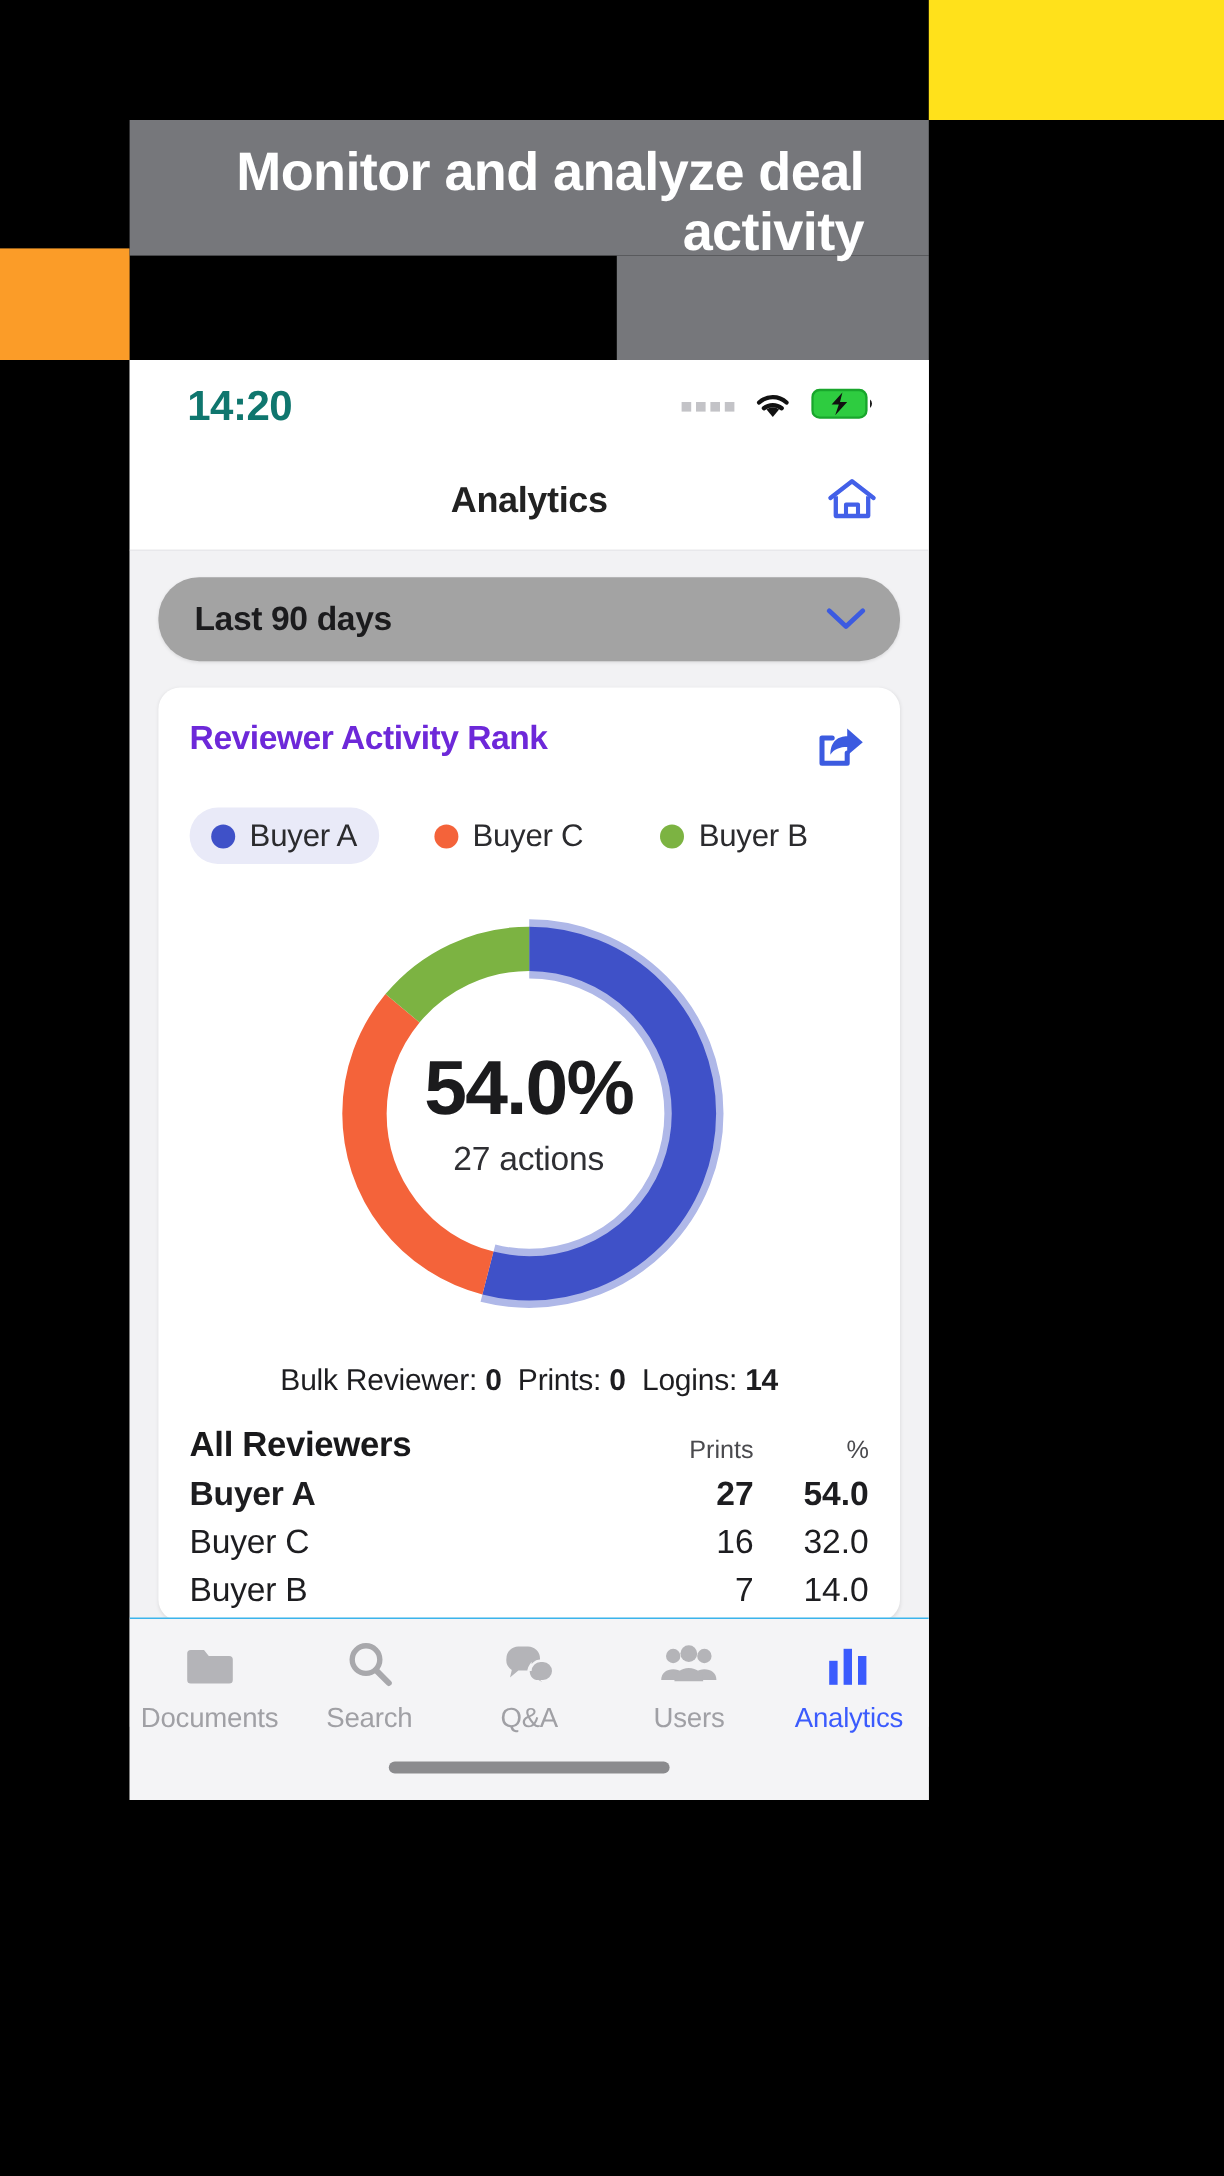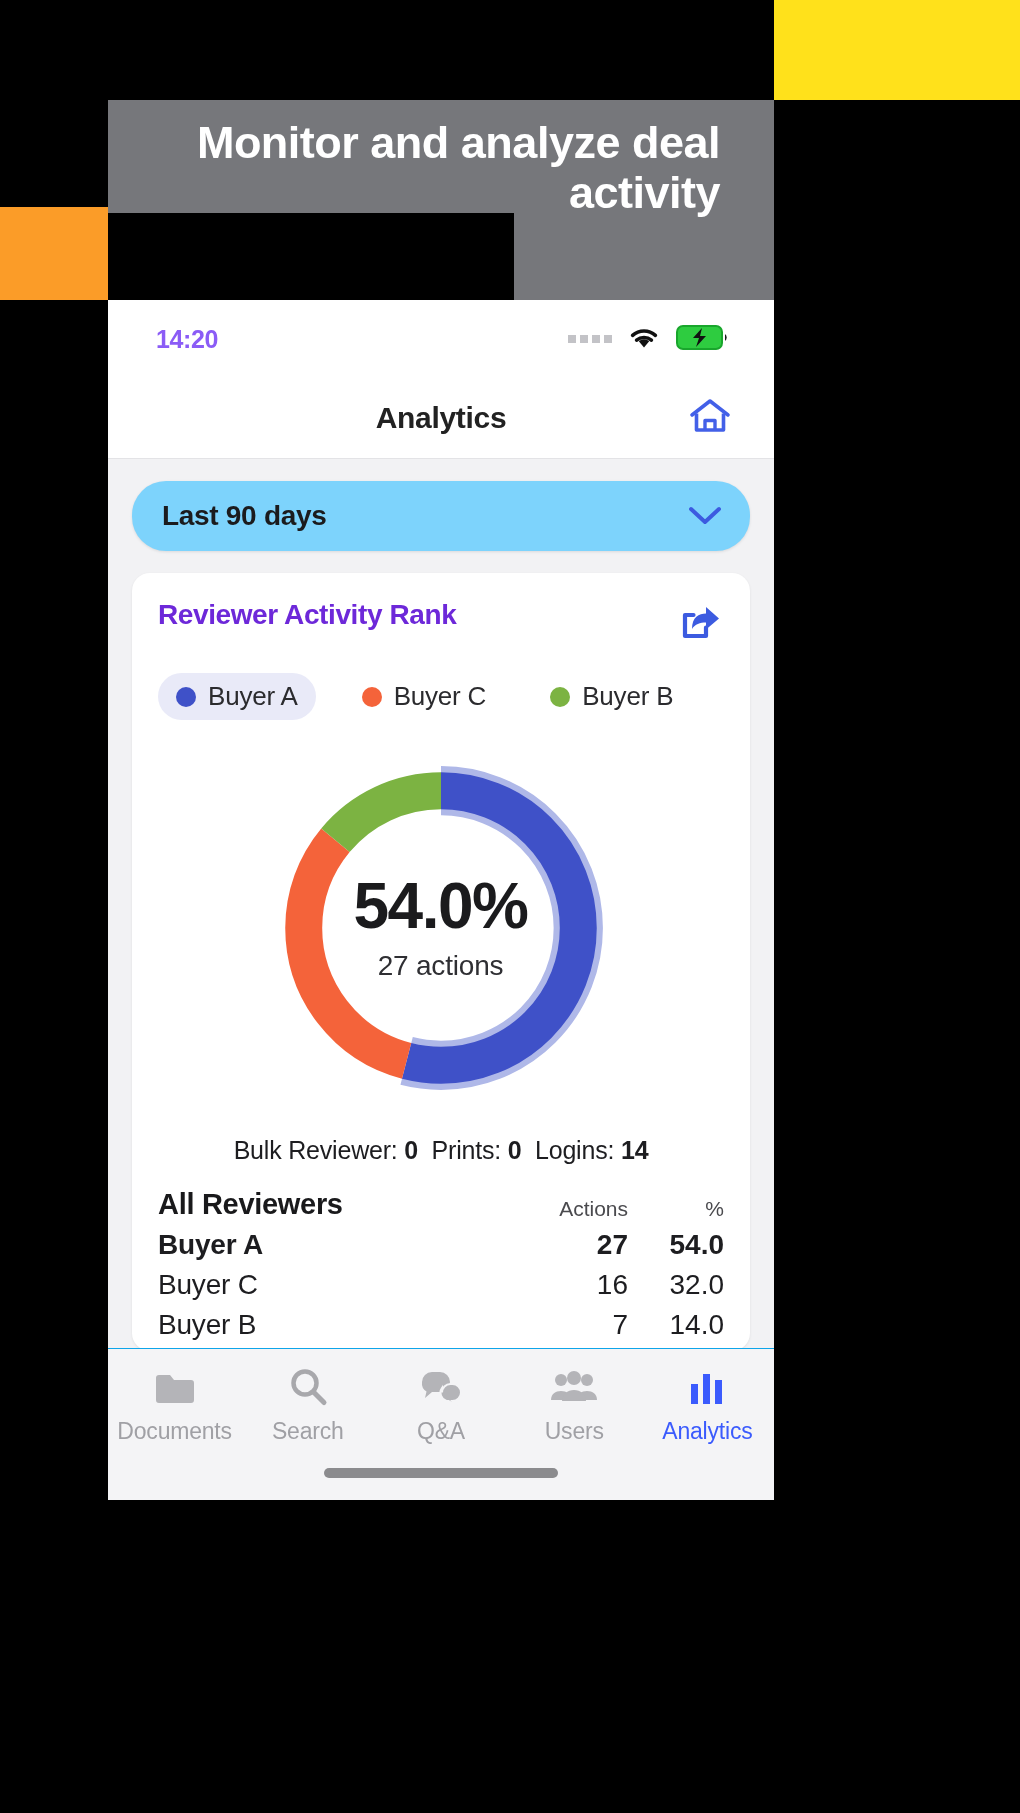"14:20" .status-time { color: #8b5cf6 -> #0f766e; font-size: 25px -> 35px }
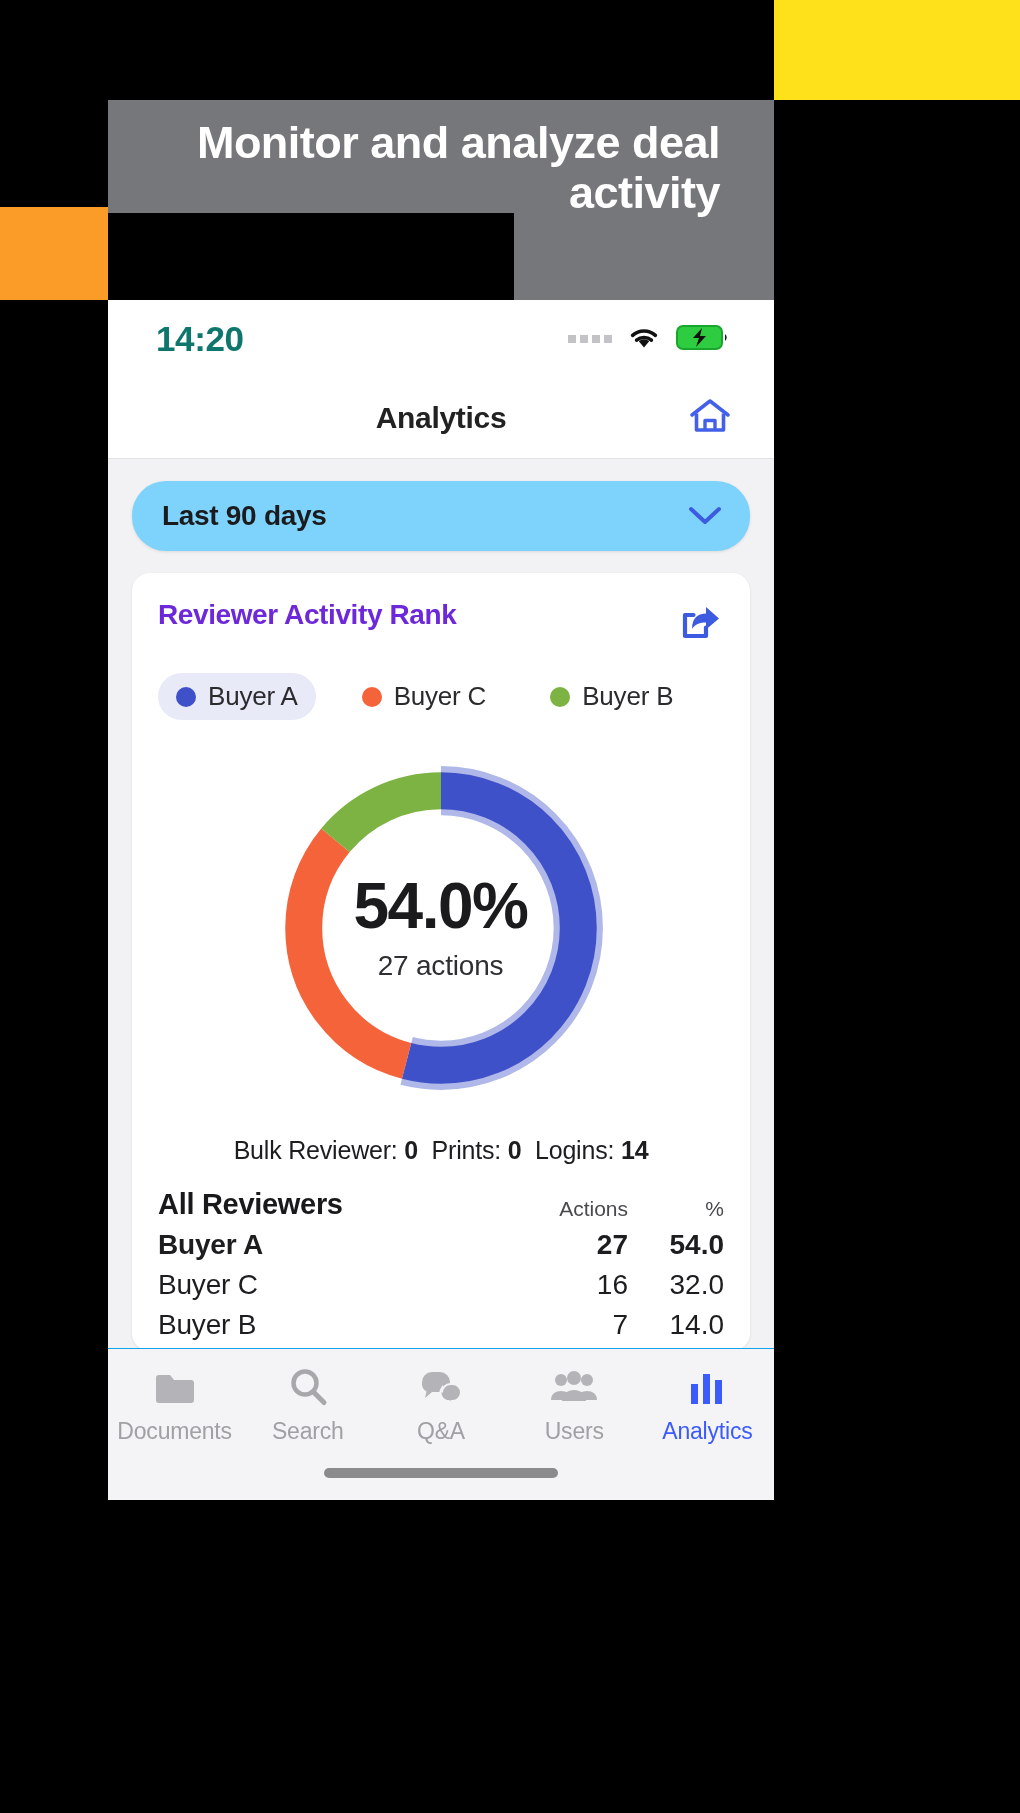"Last 90 days" .dropdown { background: #7dd3fc -> #a3a3a3 }
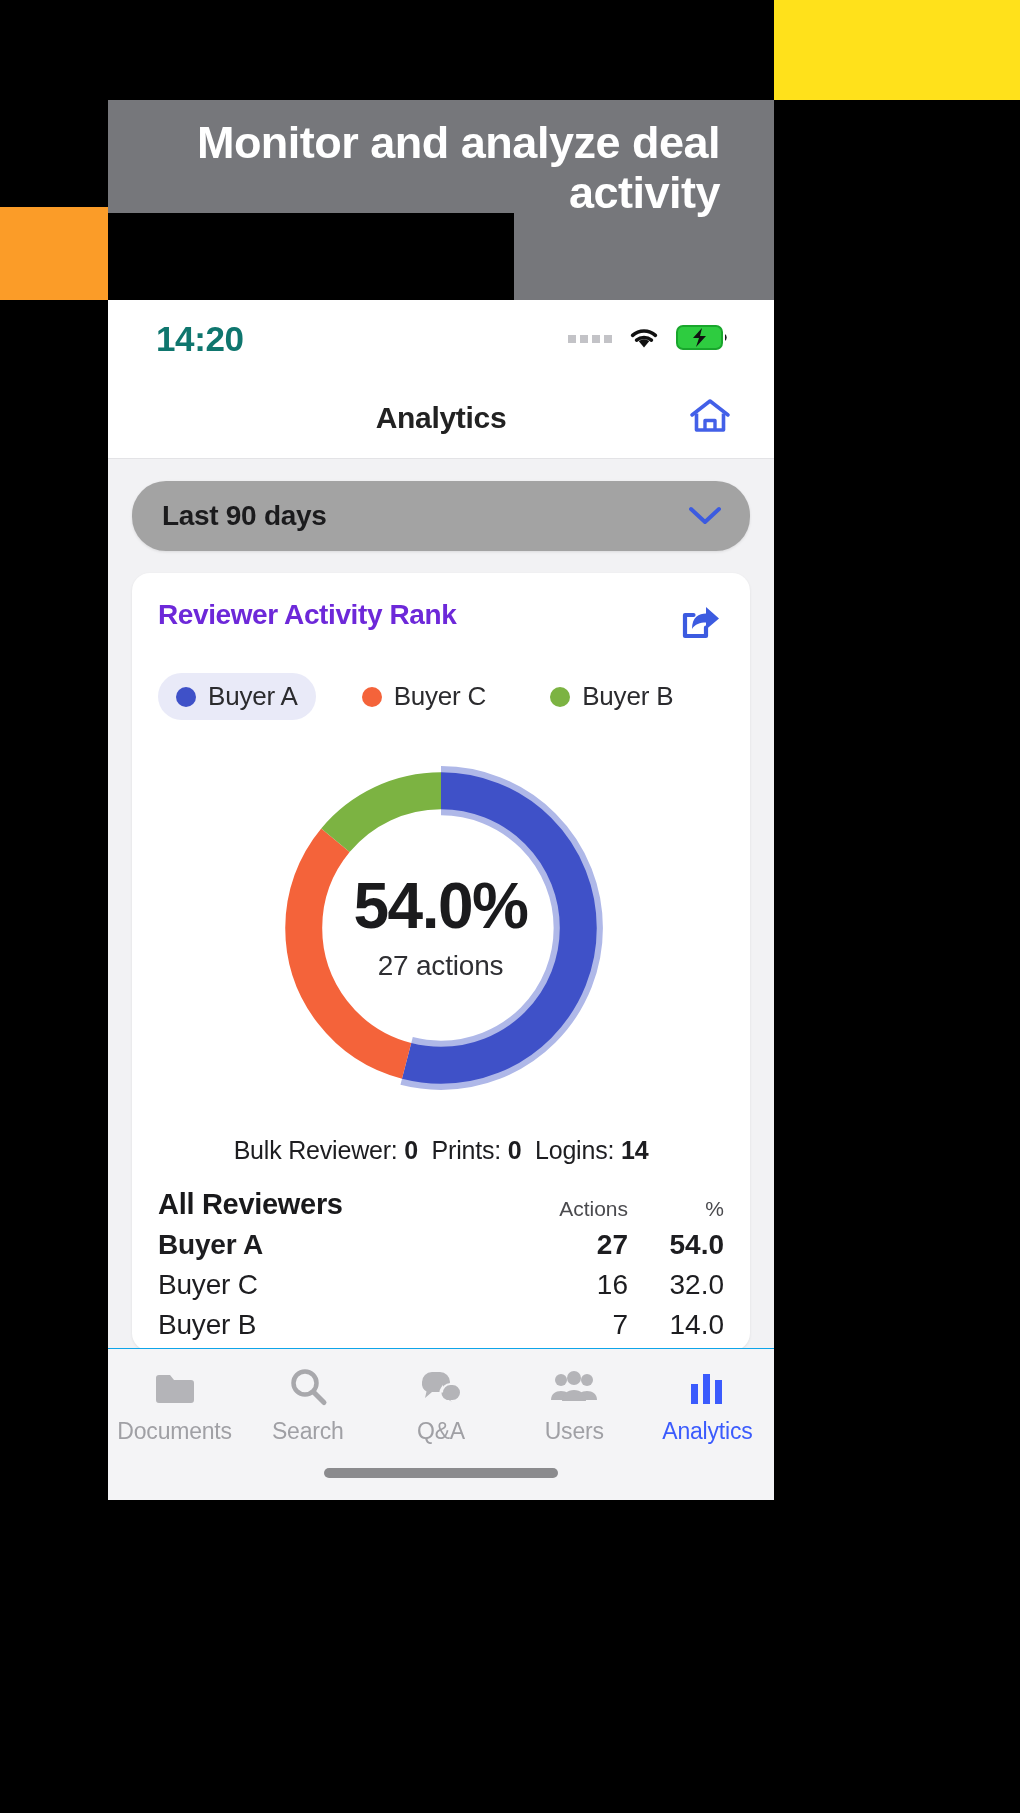"Actions" div.c-act { text: Actions -> Prints }
